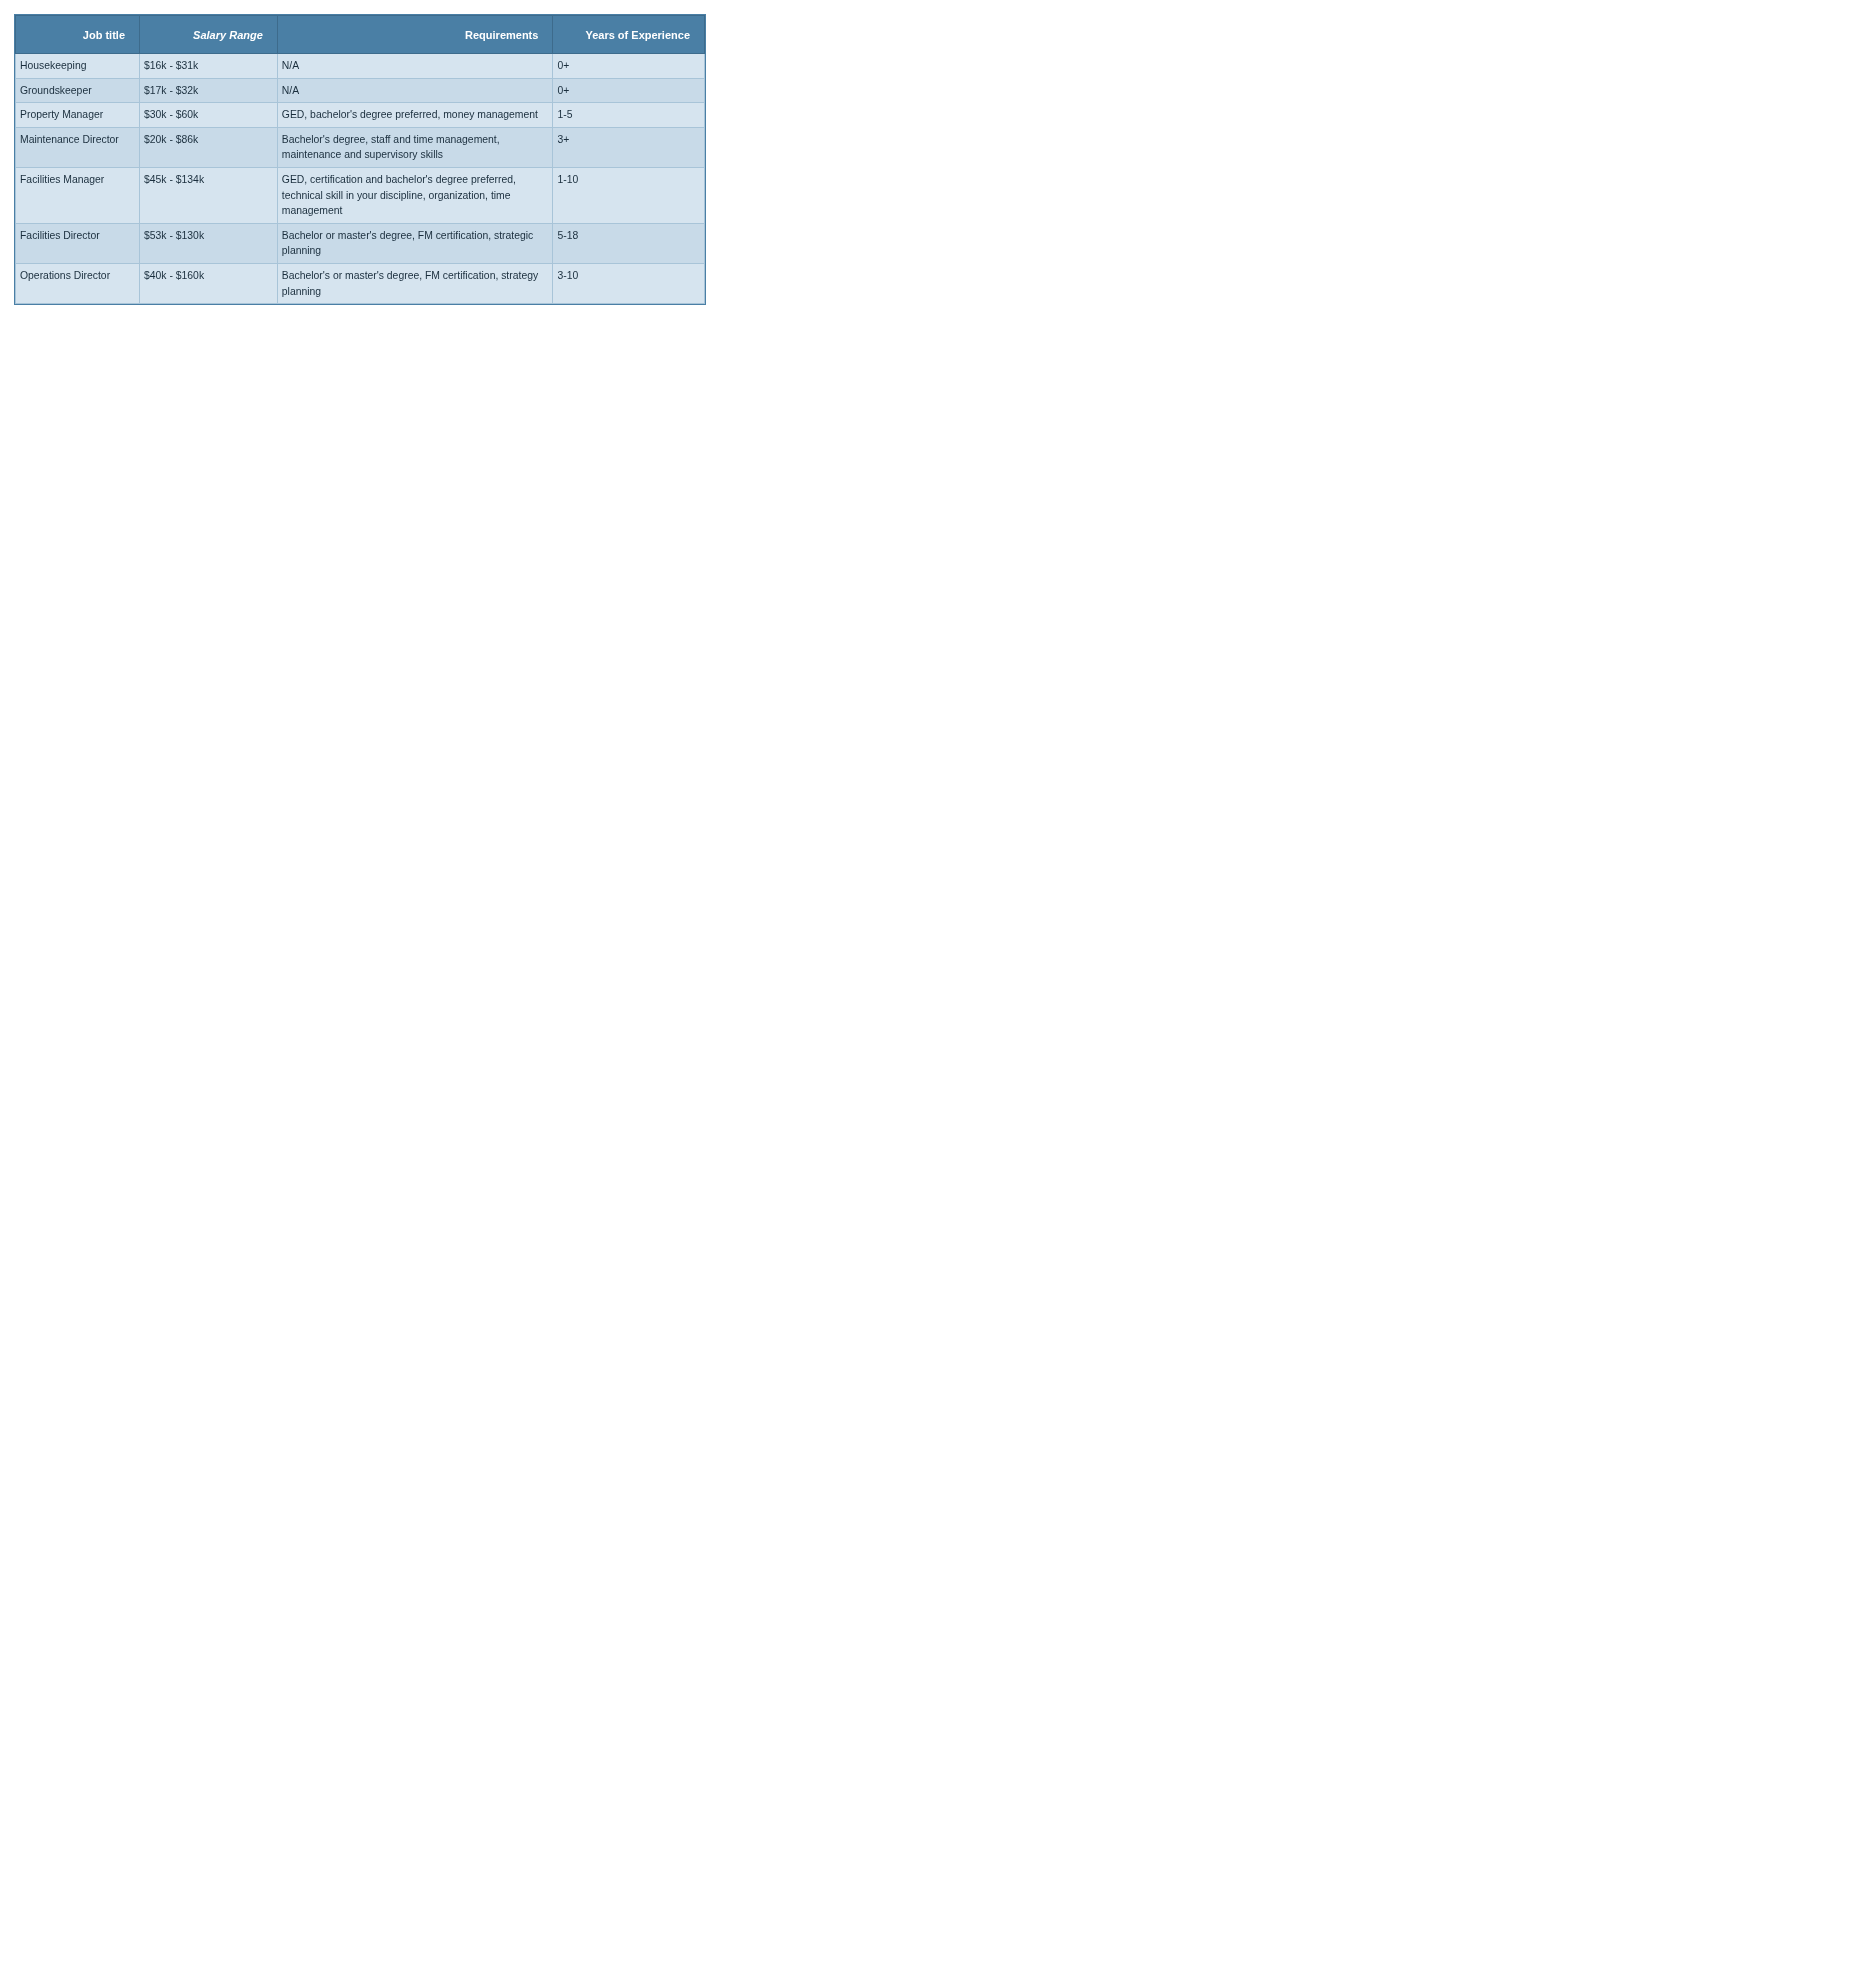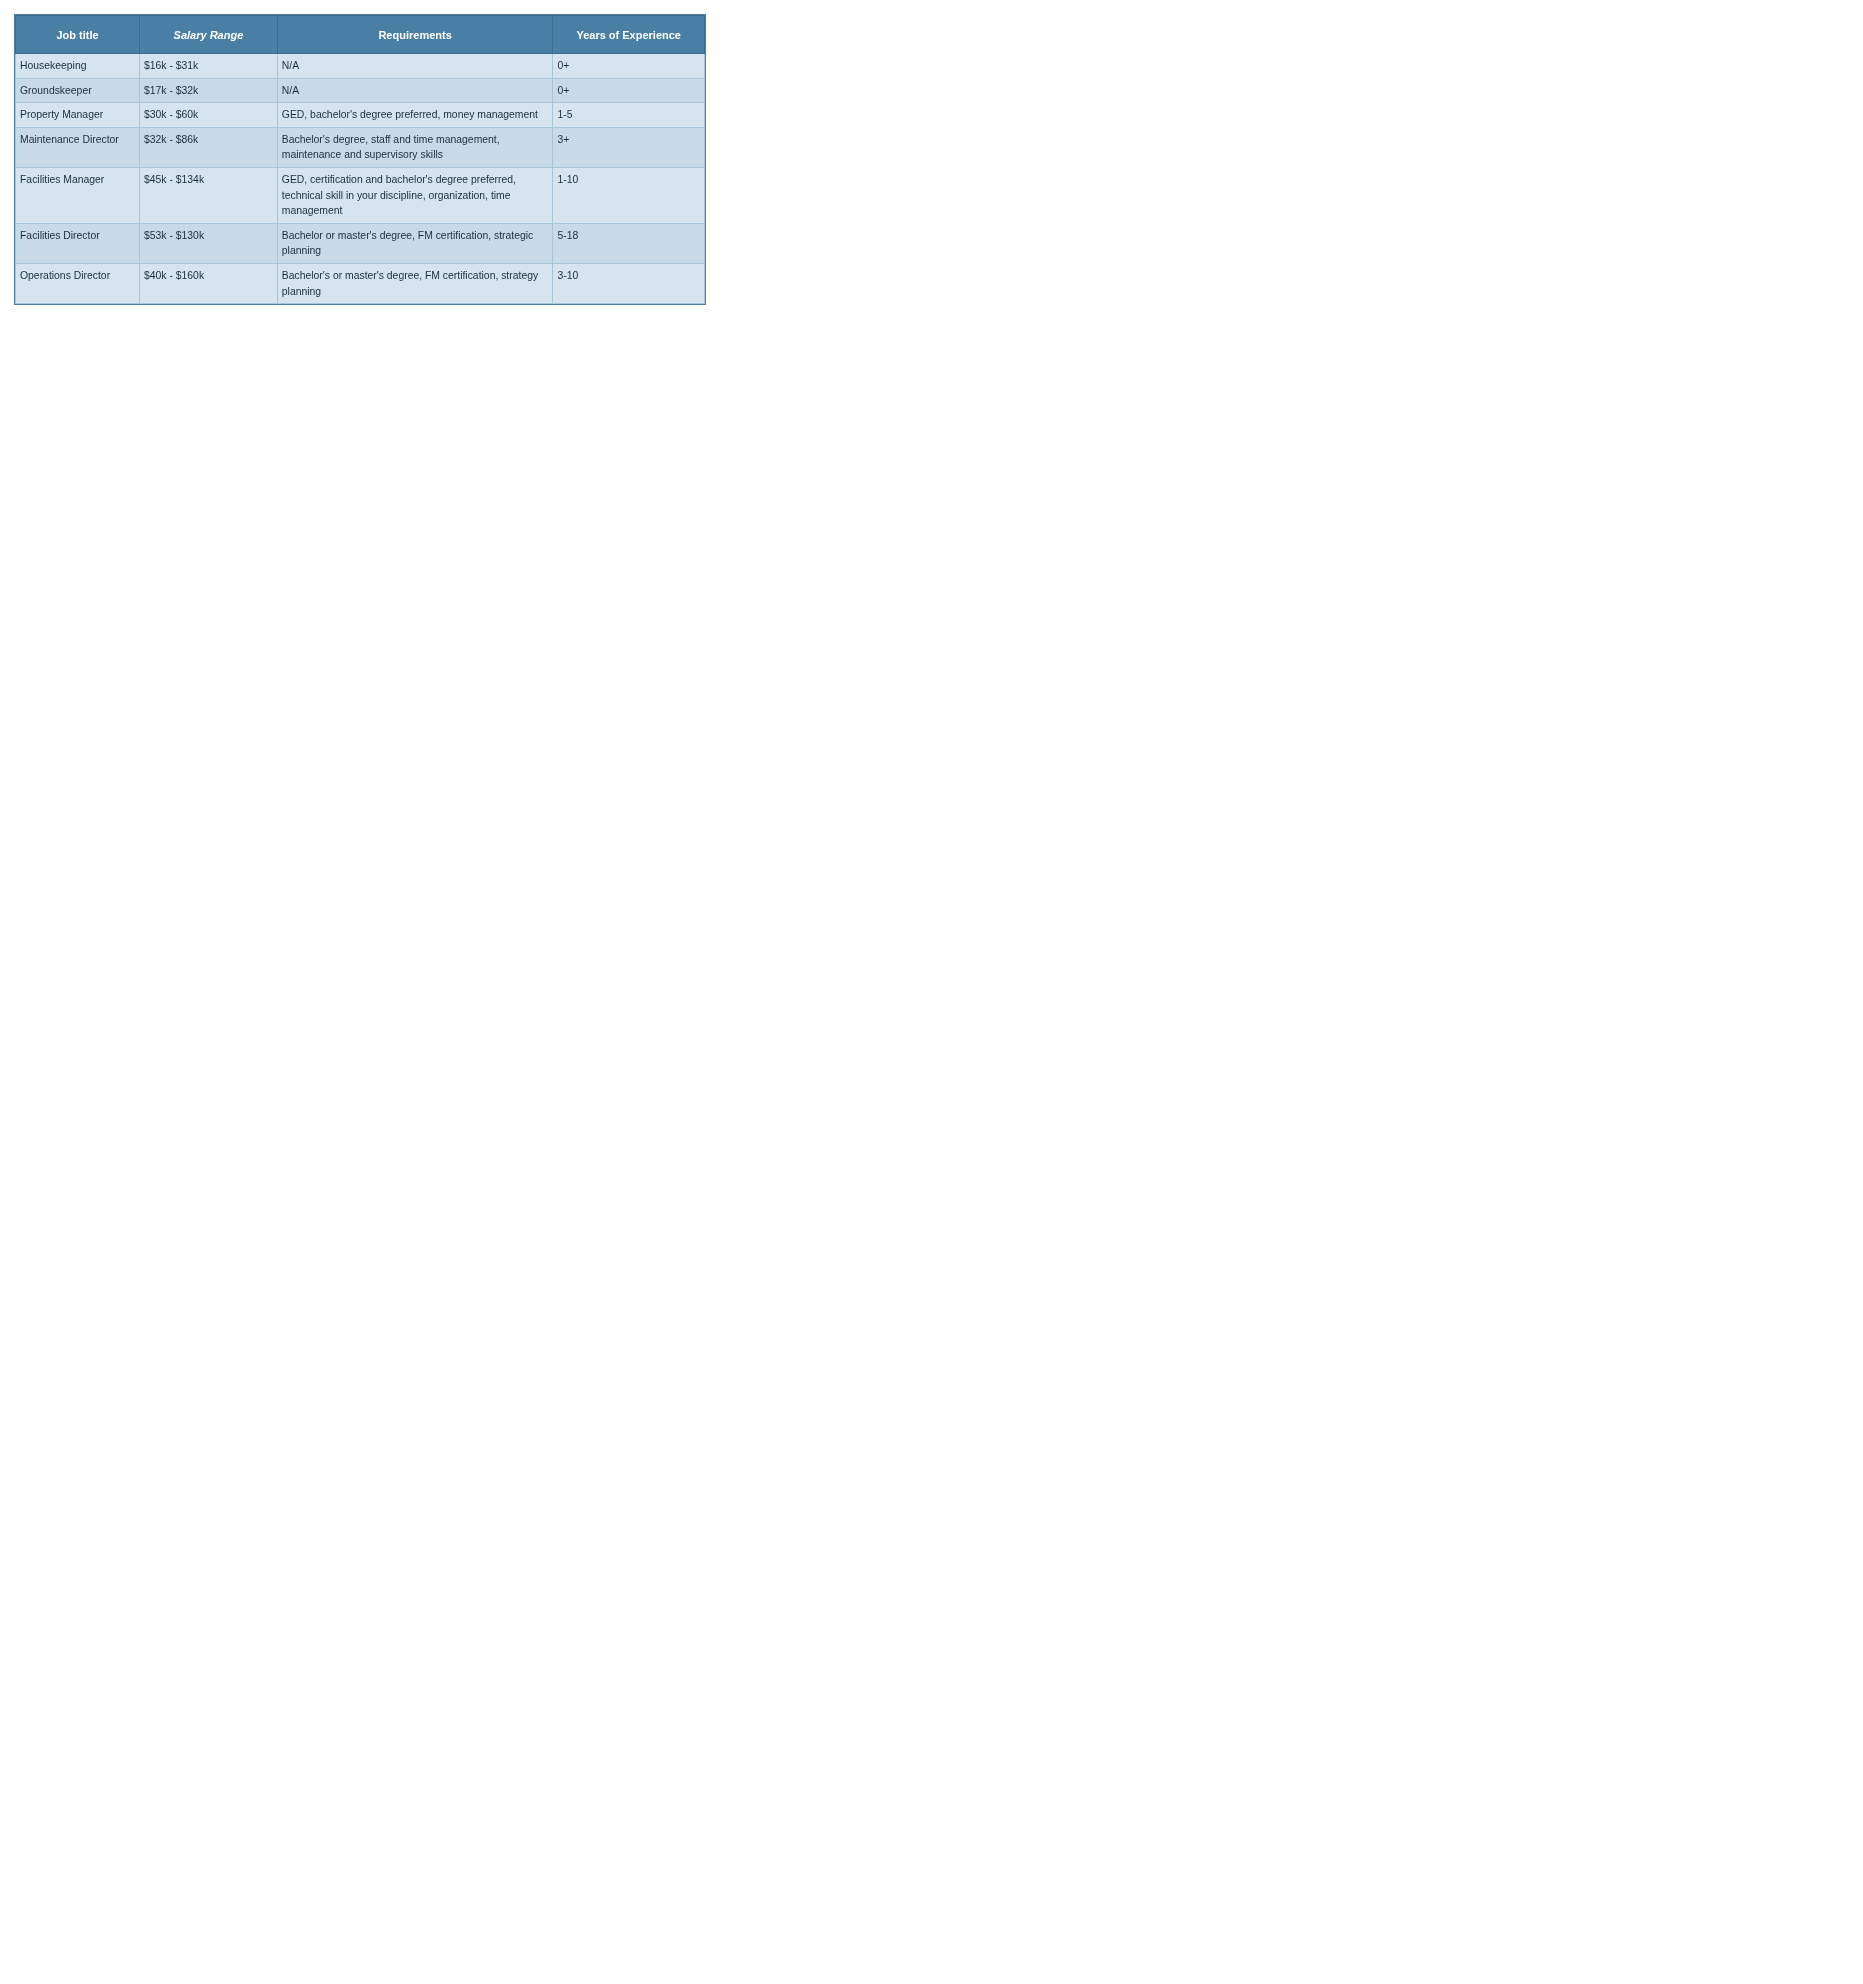"Job title" thead th { text-align: center -> right }
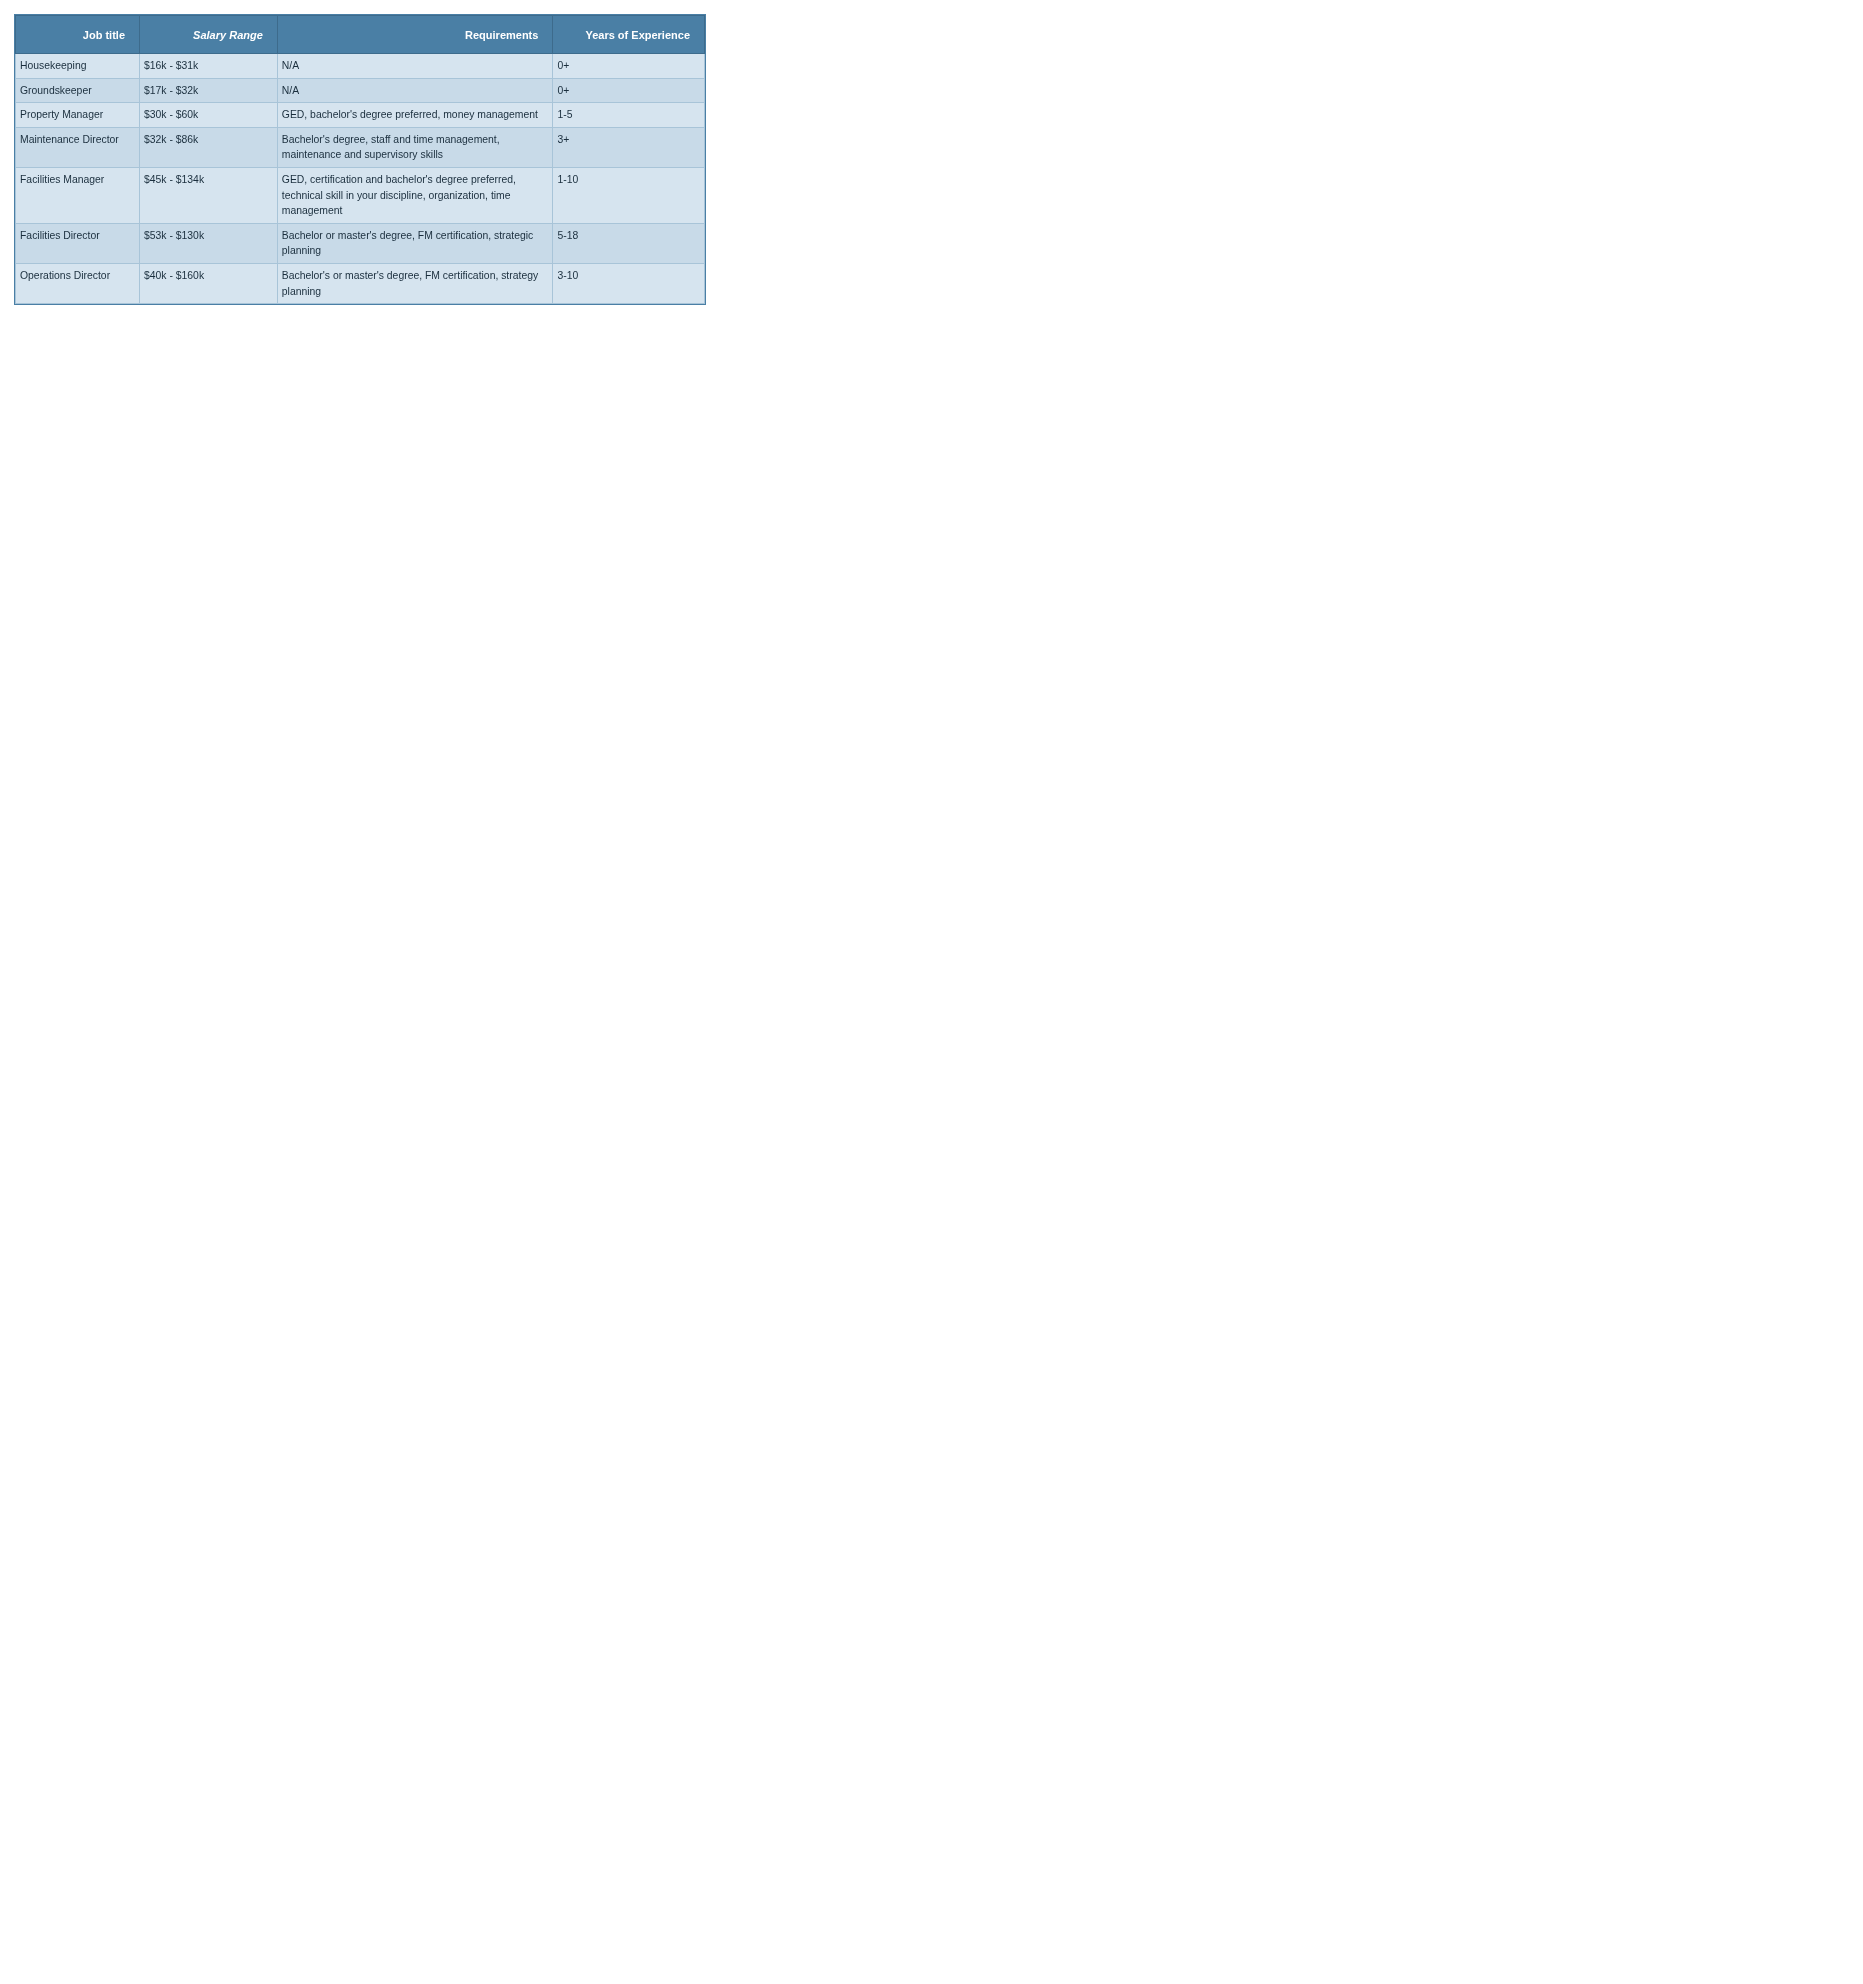"$32k - $86k" td { text: $32k -> $20k }
